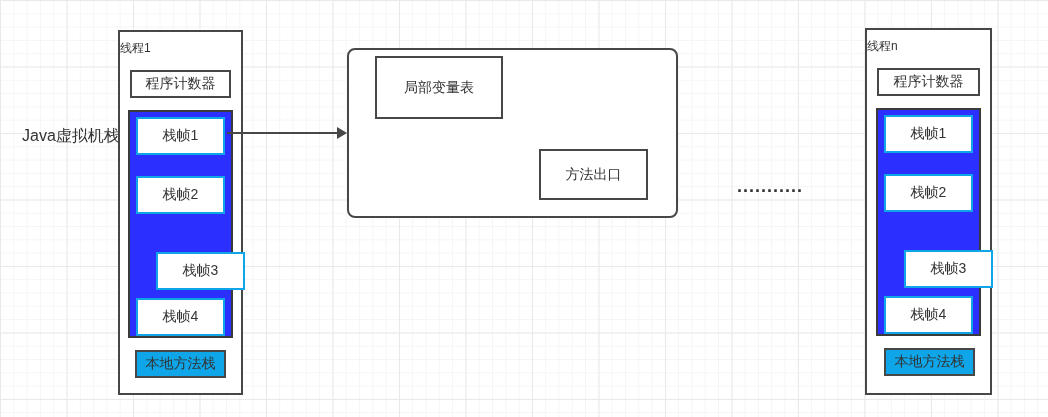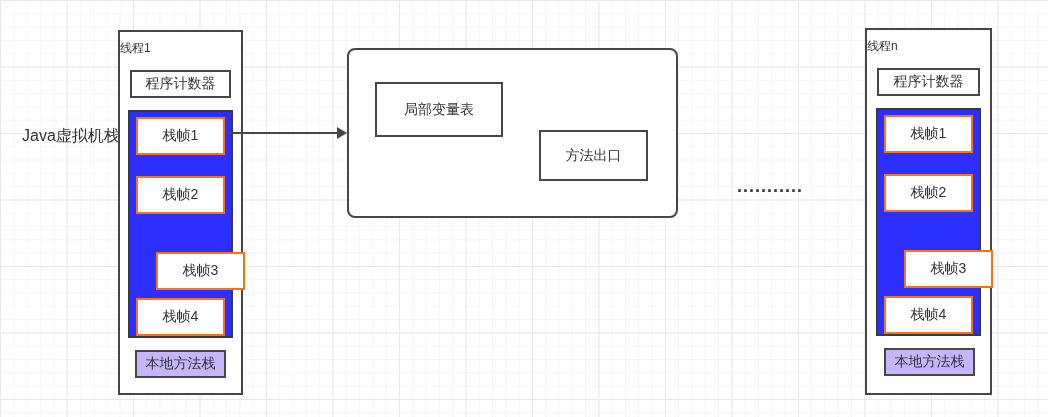"局部变量表" div.box { height: 55px -> 63px; top: 32px -> 6px }
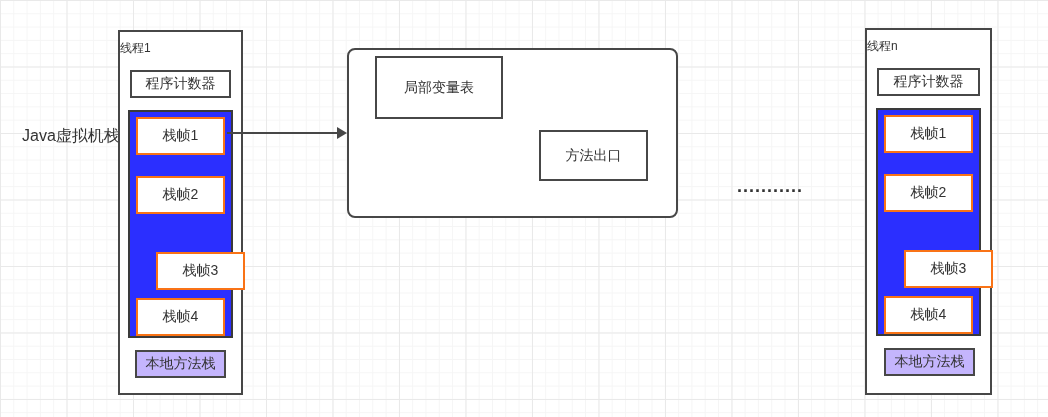"栈帧1" .frame { border: 2px solid #f97316 -> 2px solid #0ea5e9 }
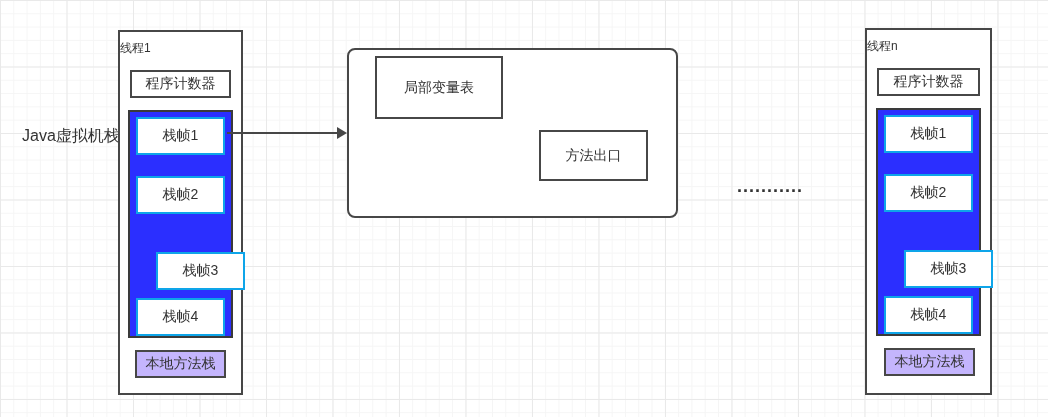"方法出口" div.box { top: 80px -> 99px }
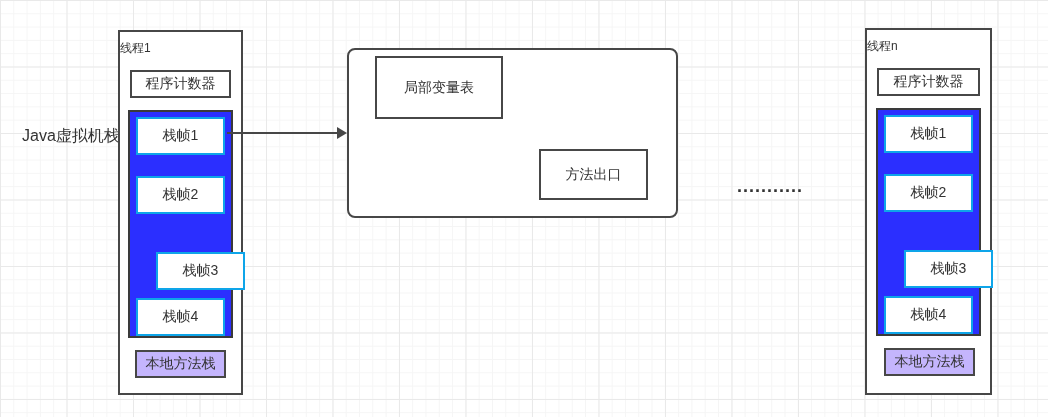"本地方法栈" .native-box { background: #c4b5fd -> #0ea5e9 }
